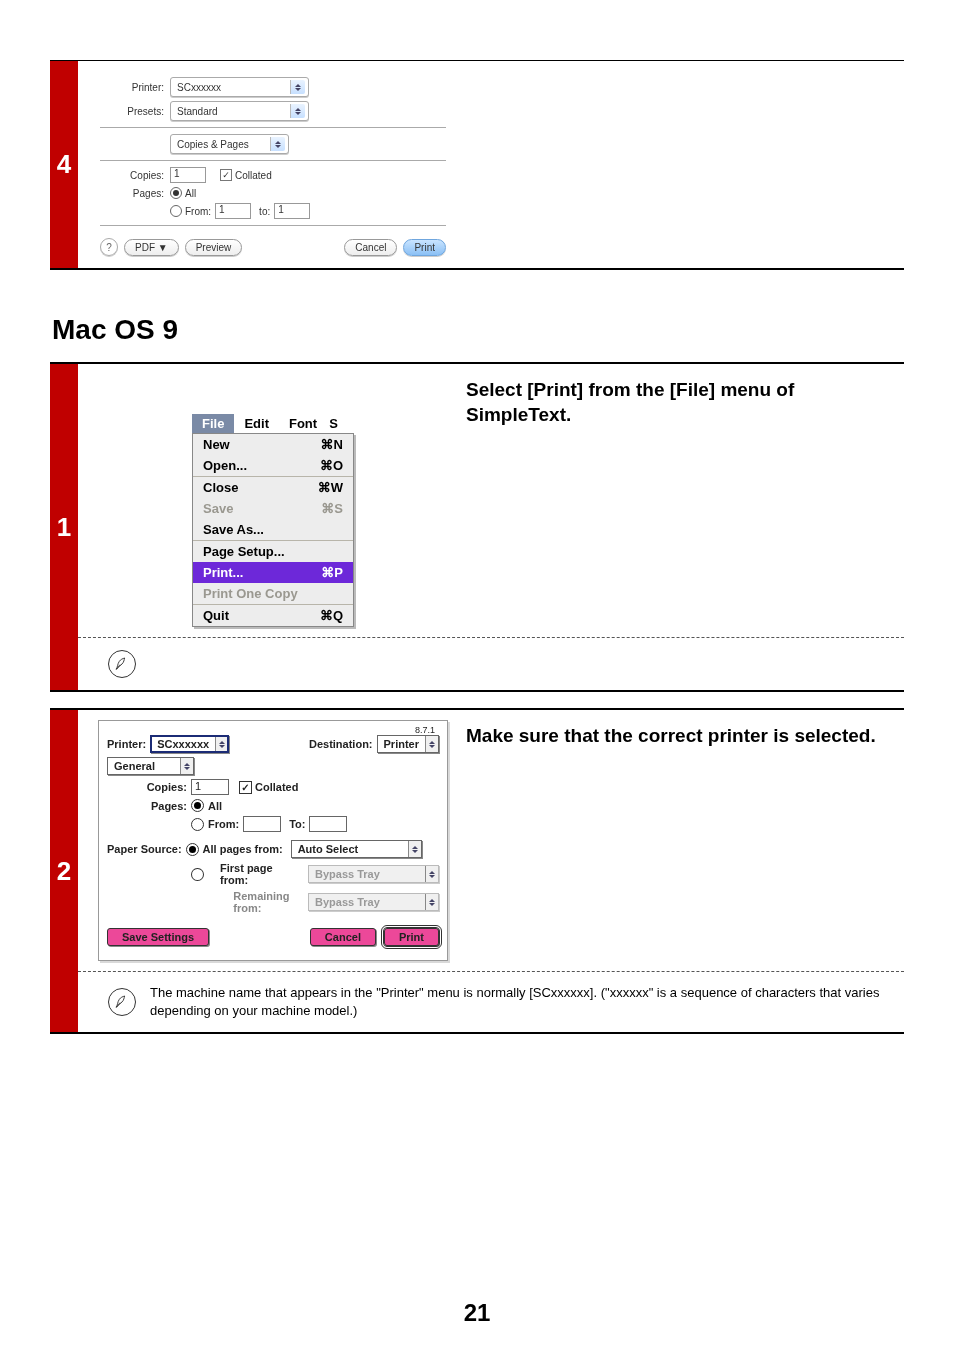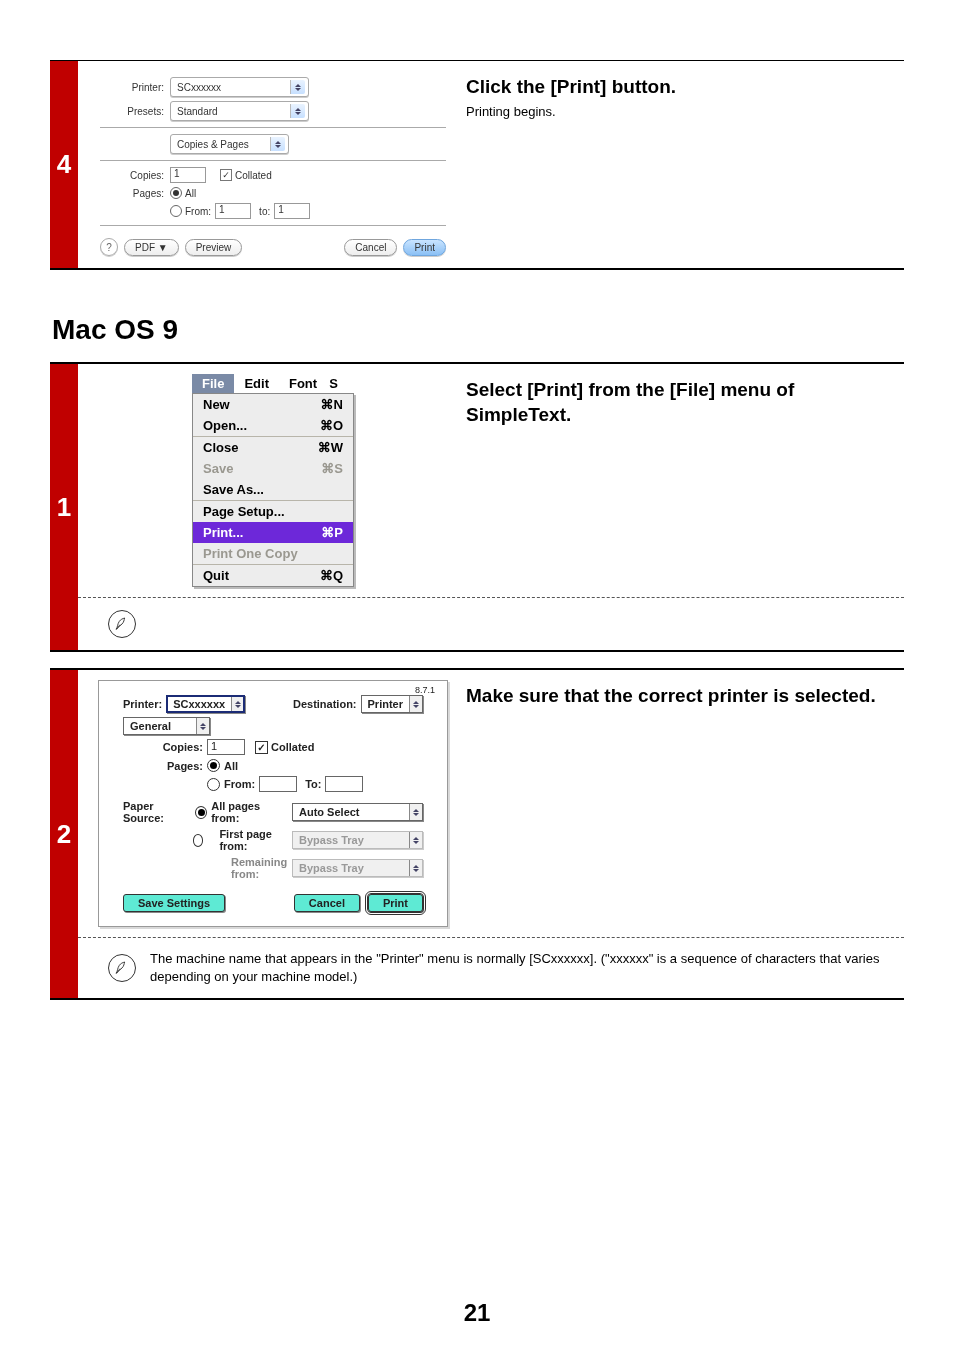"Click the [Print] button." div.txt-col { html: <div> <div>Click the [Print] button.</div> <div>Printing begins.</div> </div> -> none }
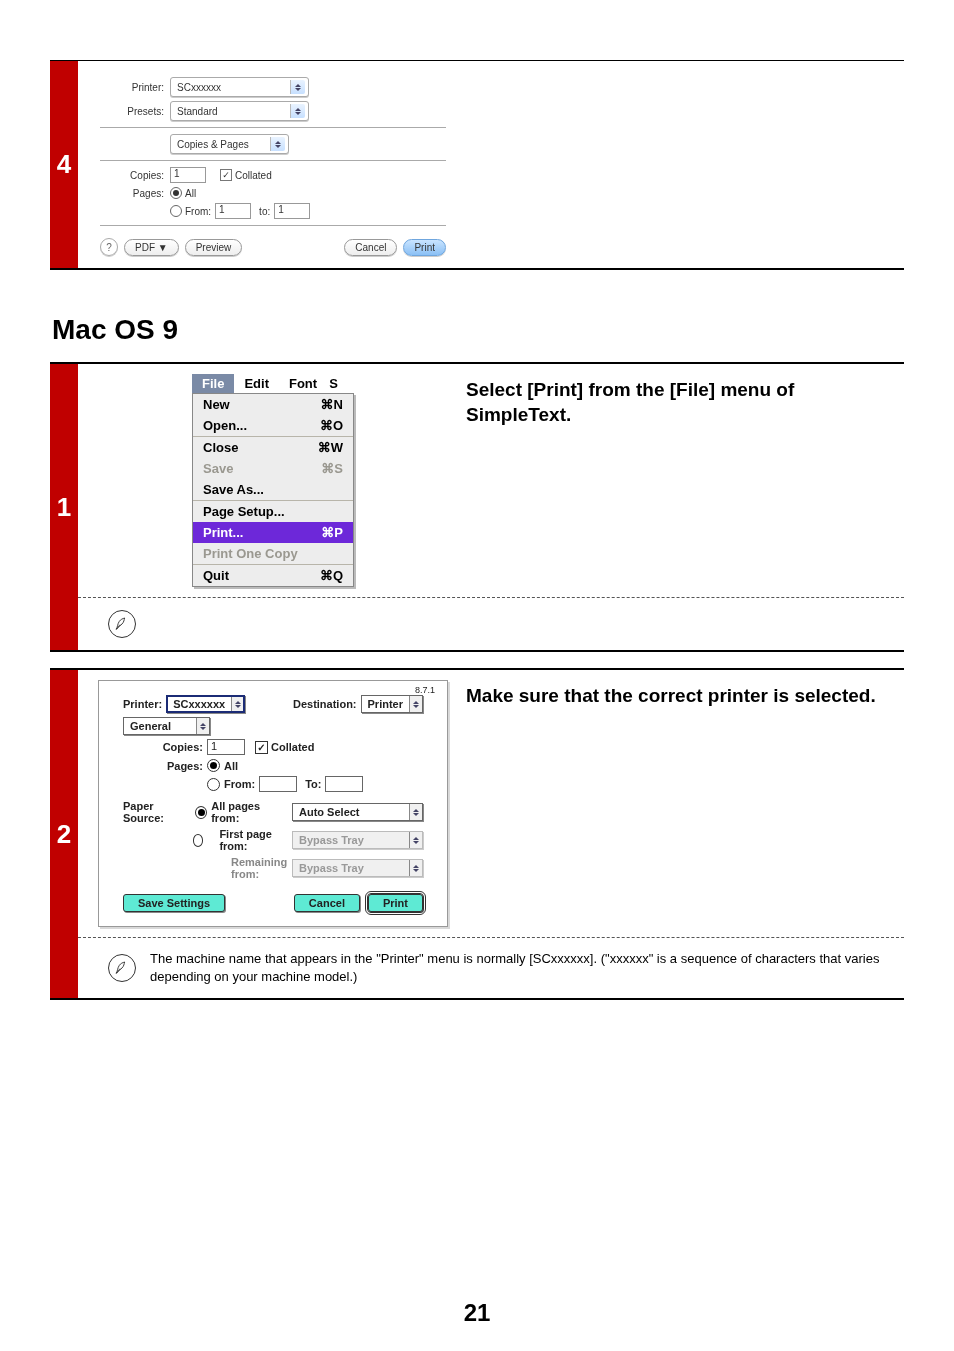"File" .menu-wrap { margin-top: none -> 40px }
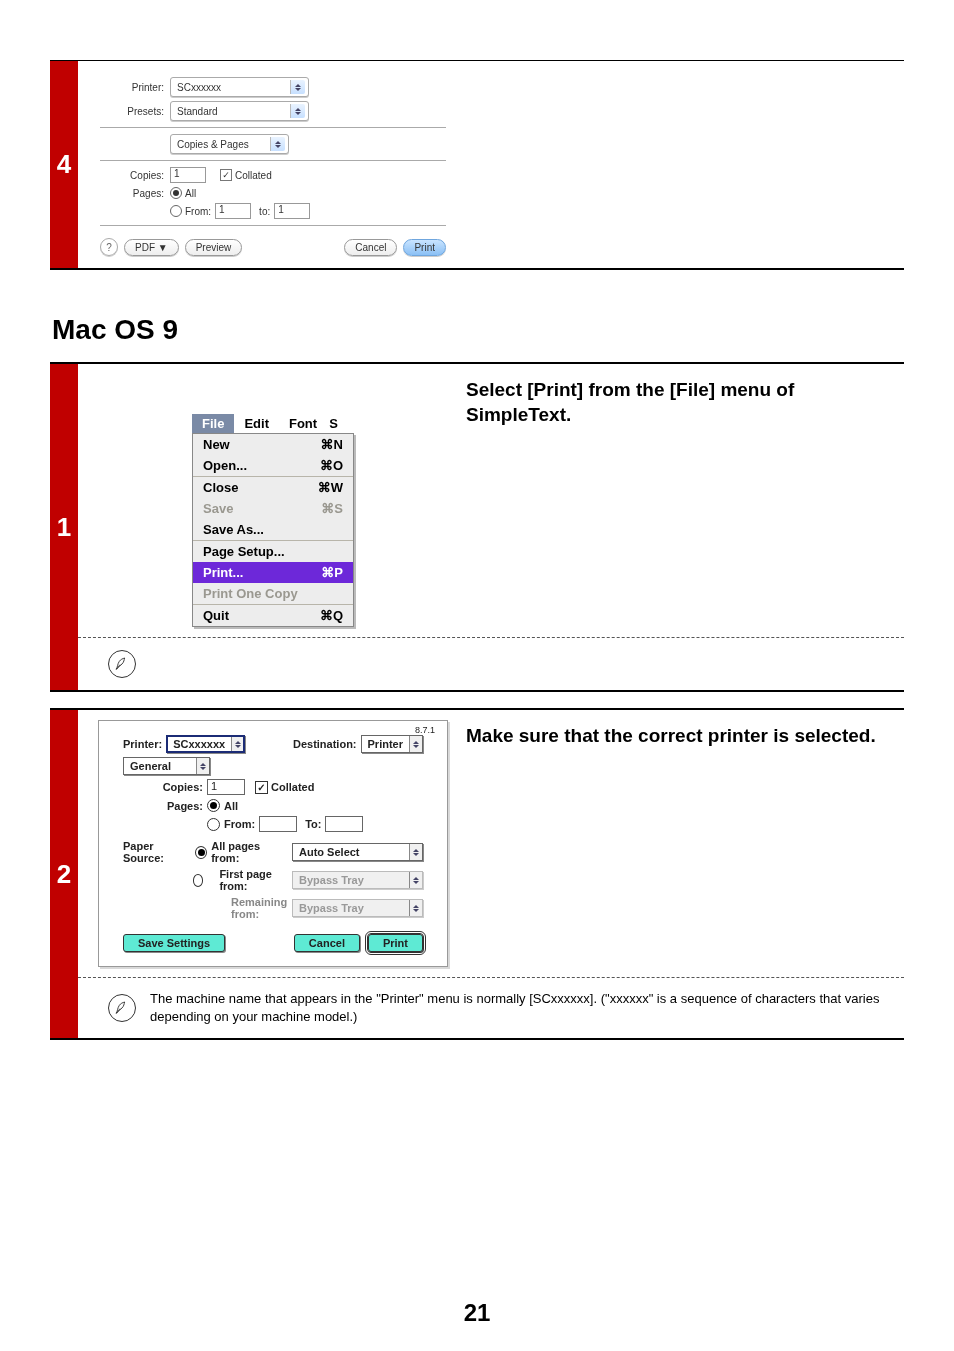"8.7.1" .os9-dialog { padding: 10px 24px -> 10px 8px }
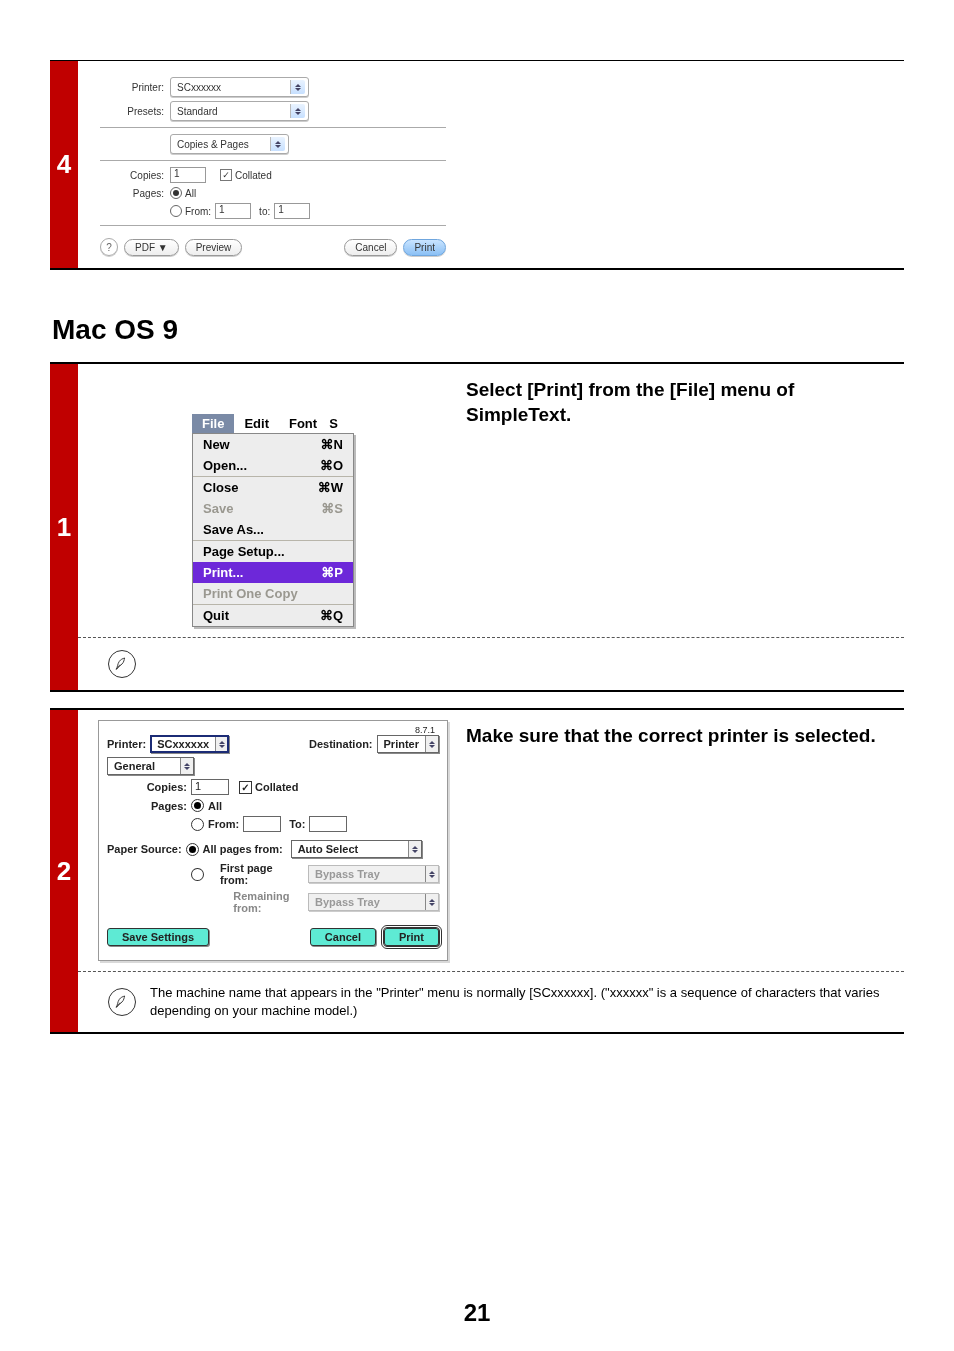"Save Settings" .os9-btn { background: #5eead4 -> #ec4899 }
